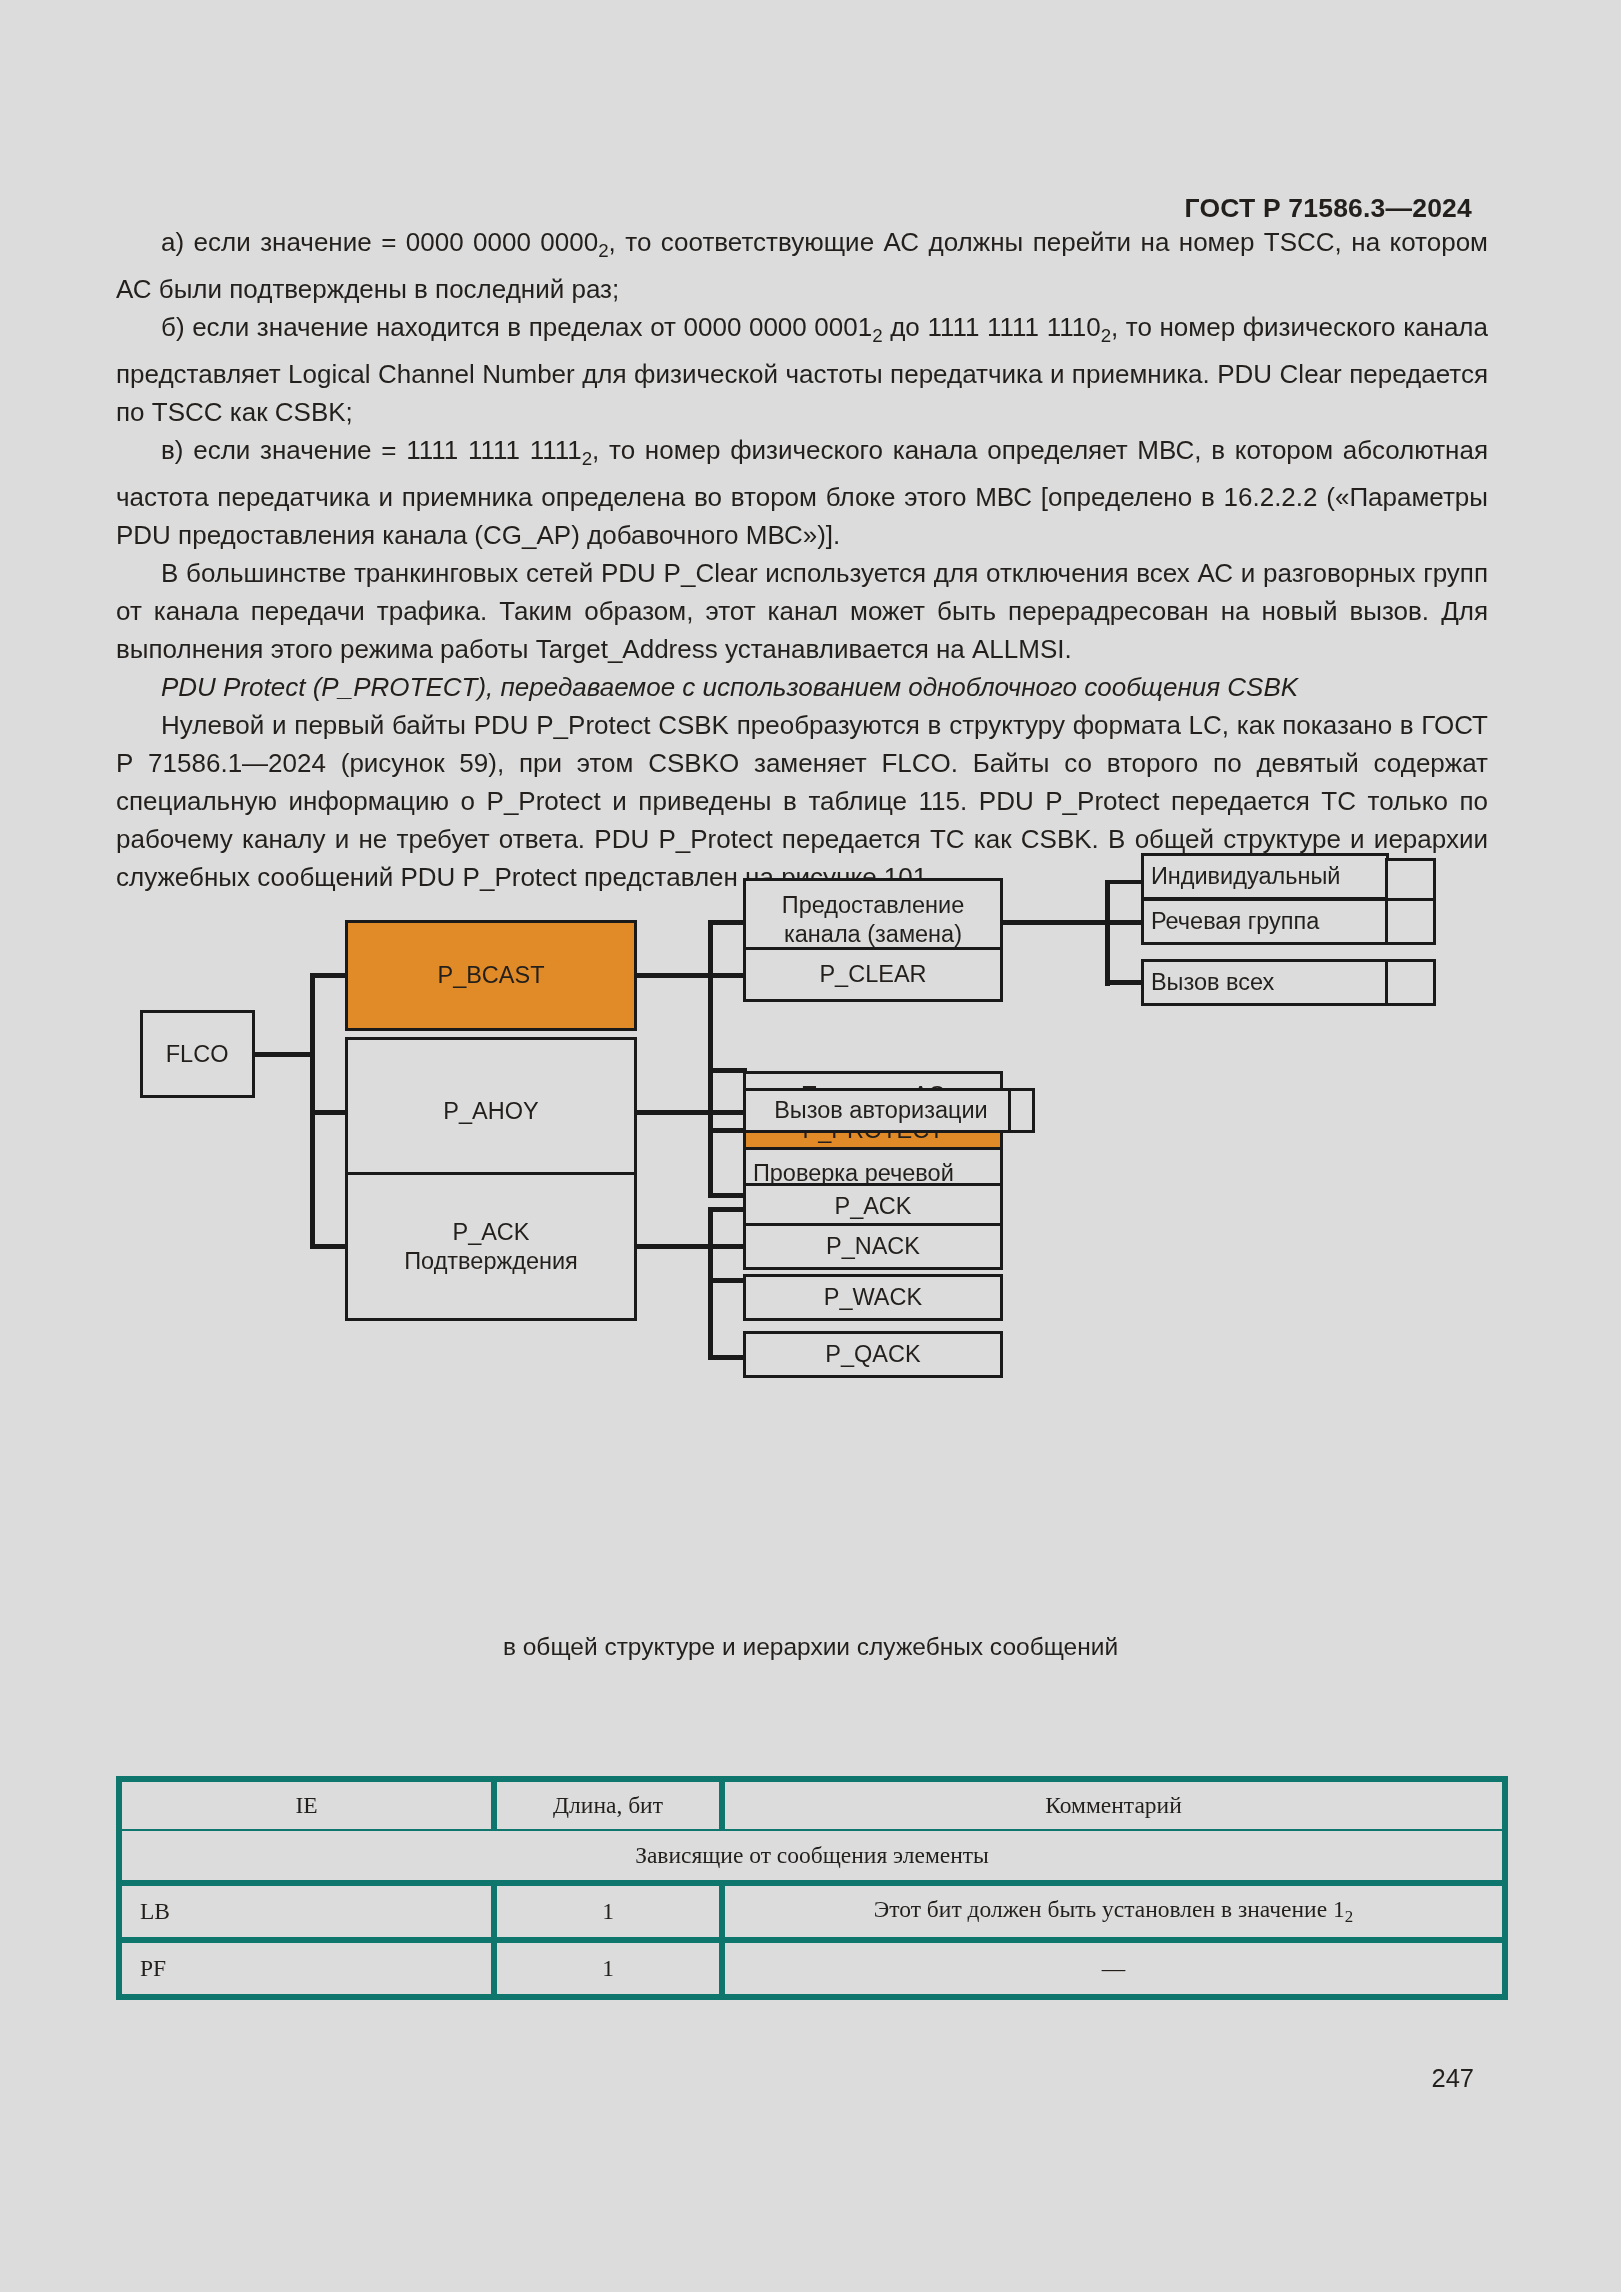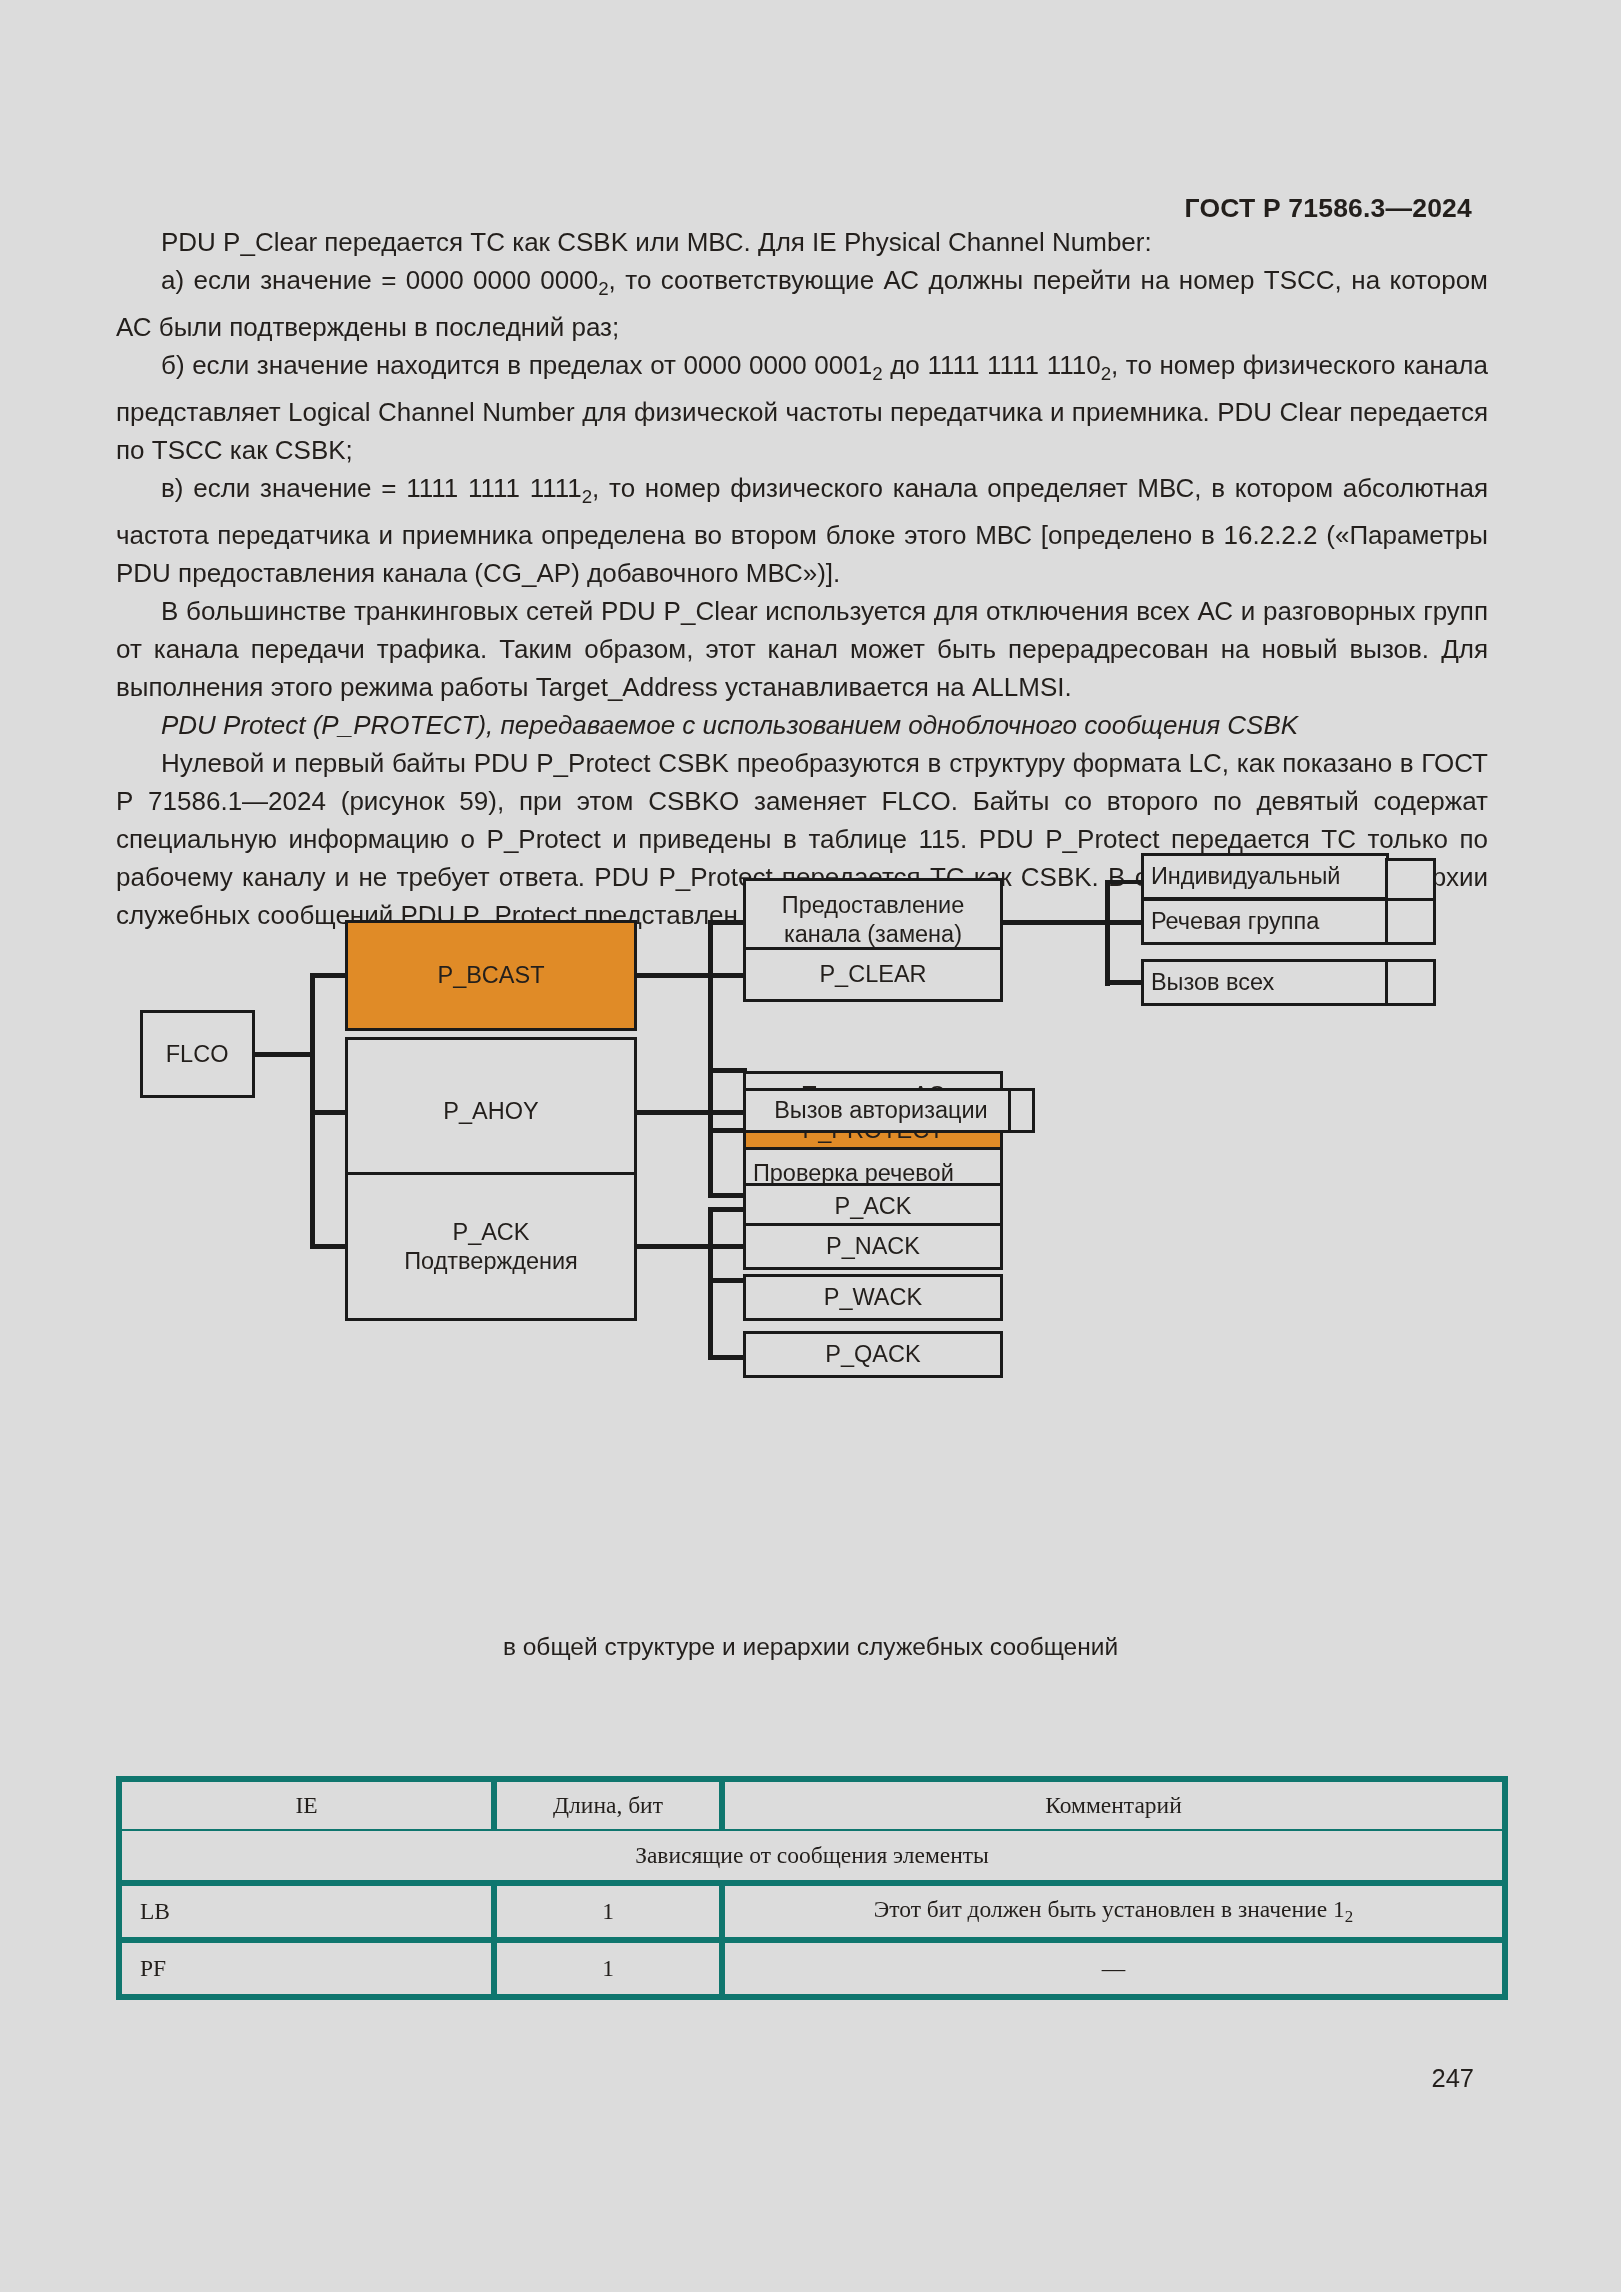"PDU P_Clear передается ТС как" p { html: <p><span>PDU P_Clear передается ТС как CSBK или МВС. Для IE Physical Channel Number:</span></p> -> none }
